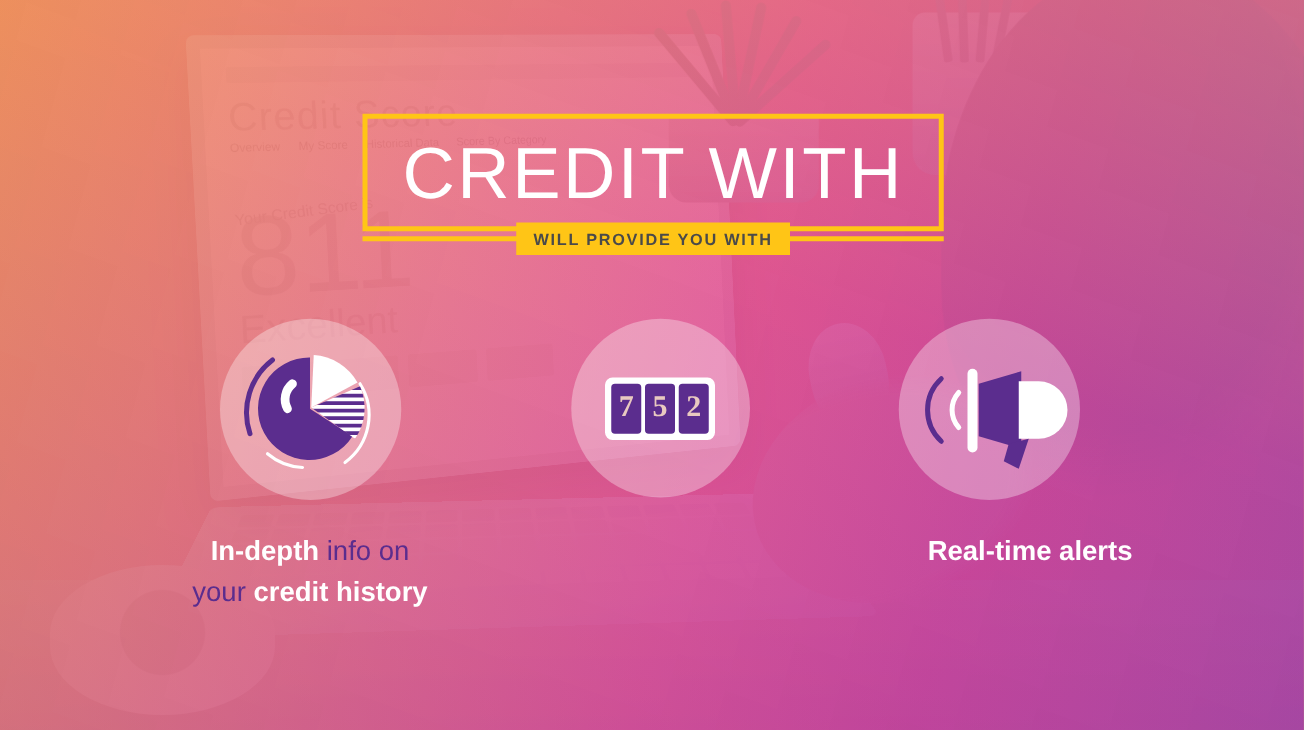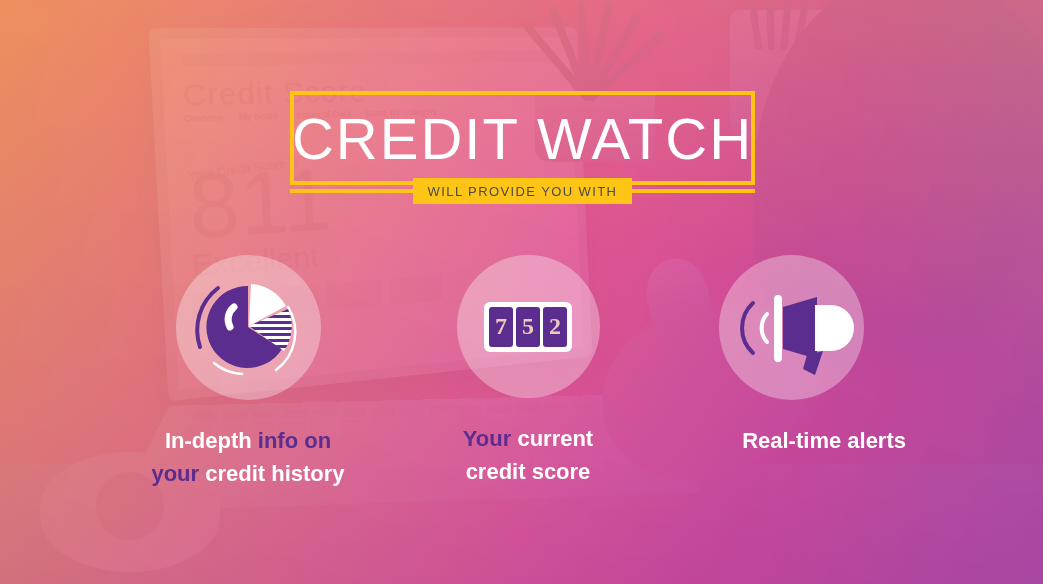"CREDIT WATCH" div.title-text { text: WATCH -> WITH }
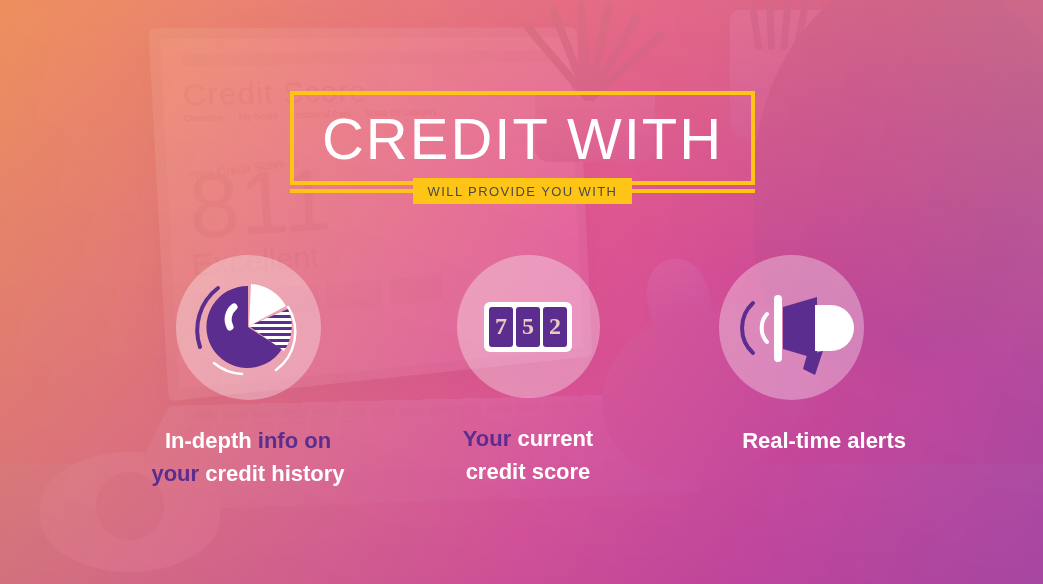"WILL PROVIDE YOU WITH" .ribbon { font-weight: normal -> bold }
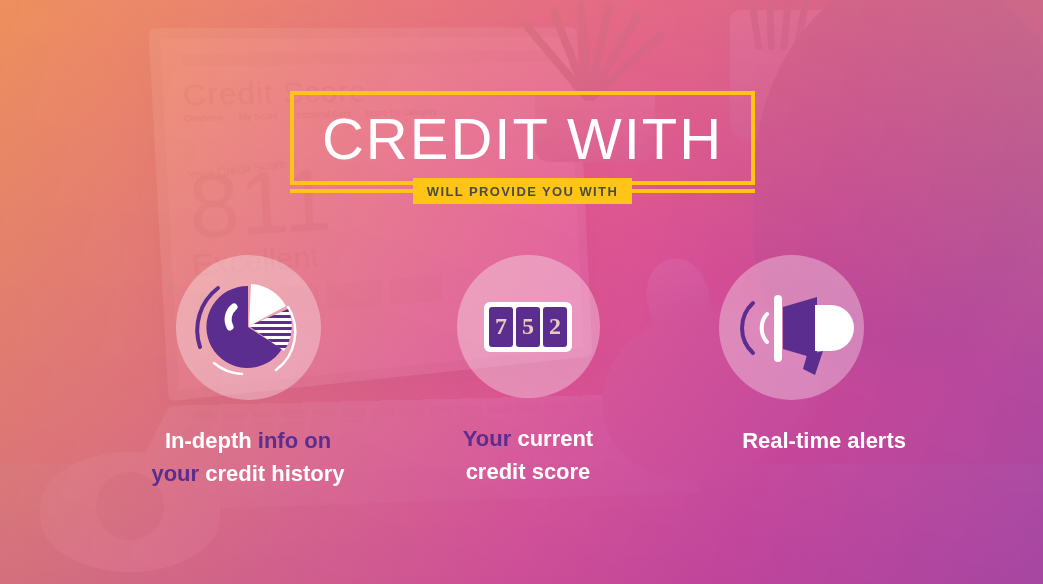"info on" .caption .reg { font-weight: bold -> normal }
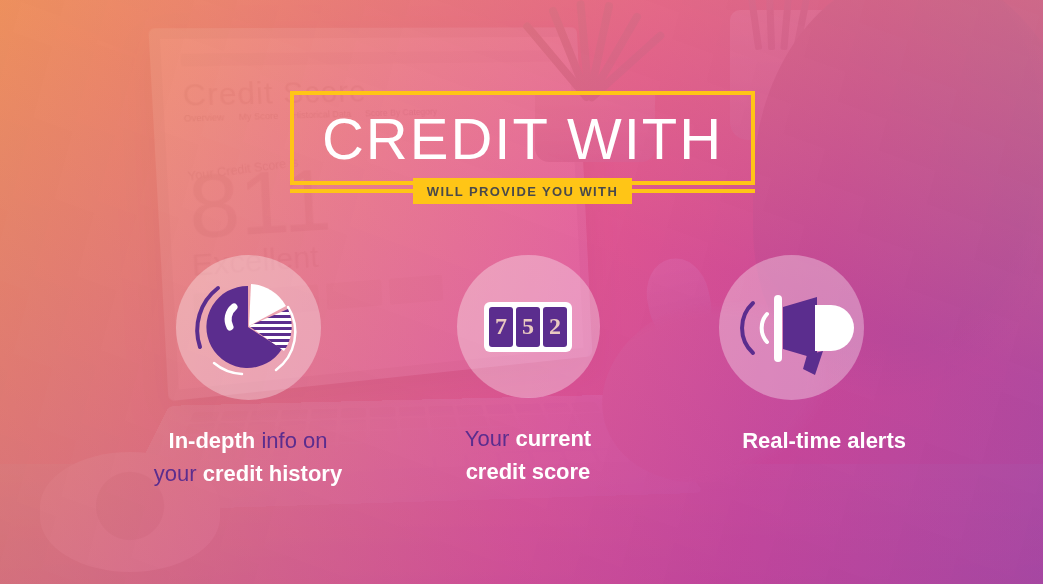"Your current" div.caption { html: <div> <span>Your </span><span>current</span><br> <span>credit score</span> </div> -> none }
